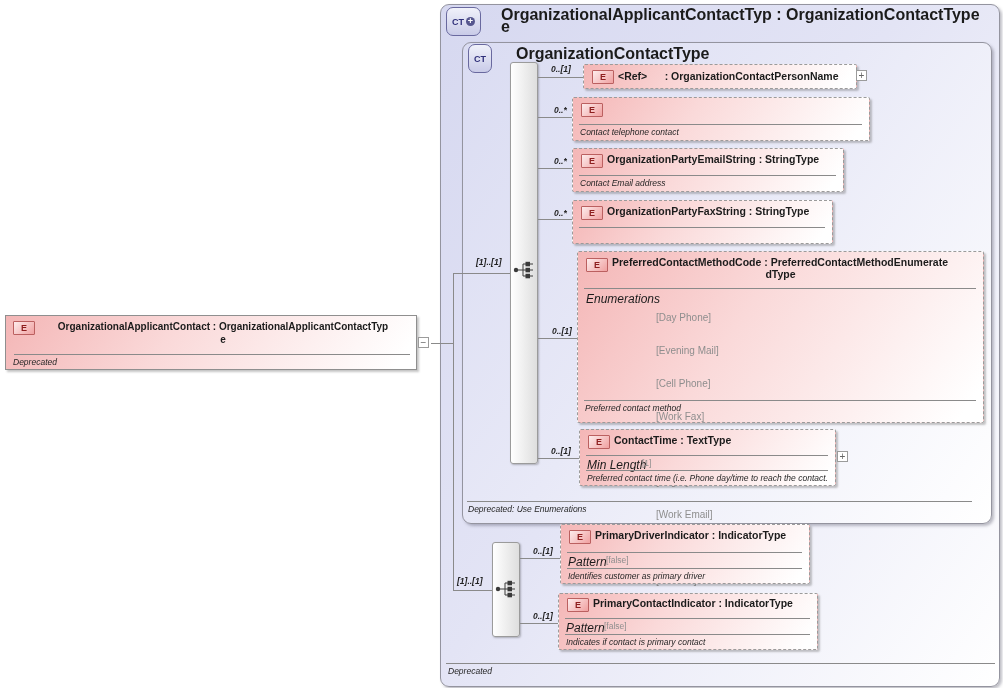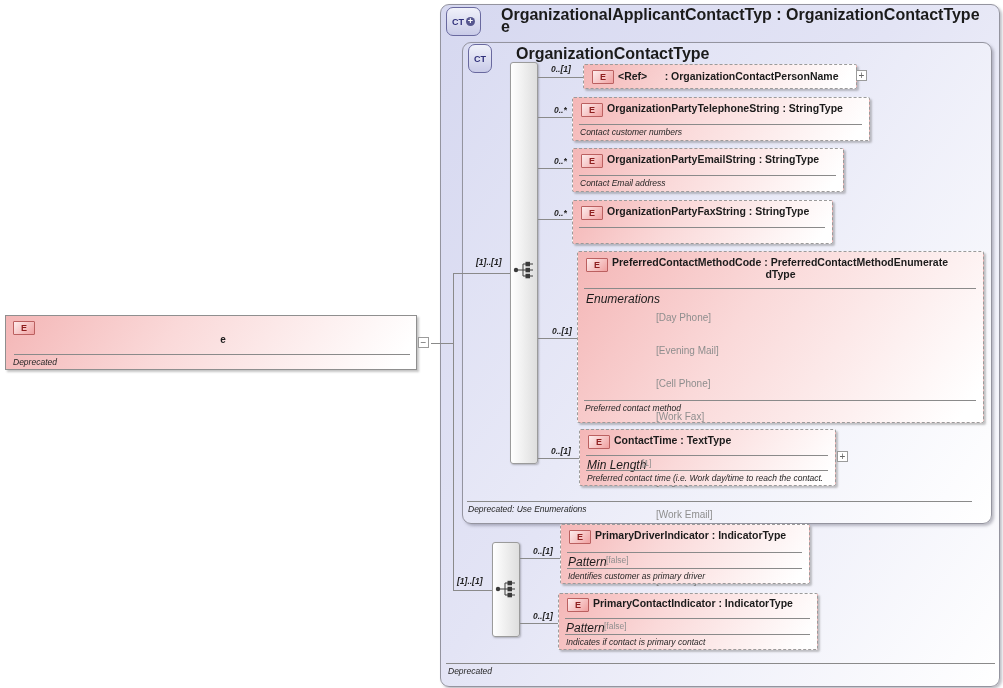"OrganizationPartyTelephoneString :" div.btitle { html: <div>OrganizationPartyTelephoneString : StringType</div> -> none }
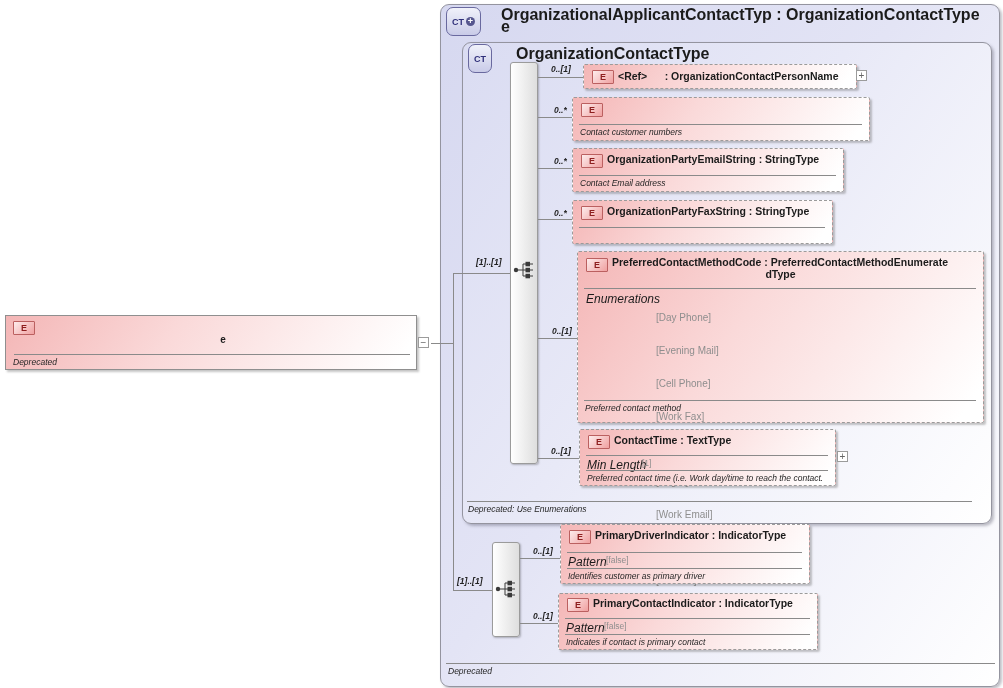"Contact customer numbers" div.ann { text: customer numbers -> telephone contact }
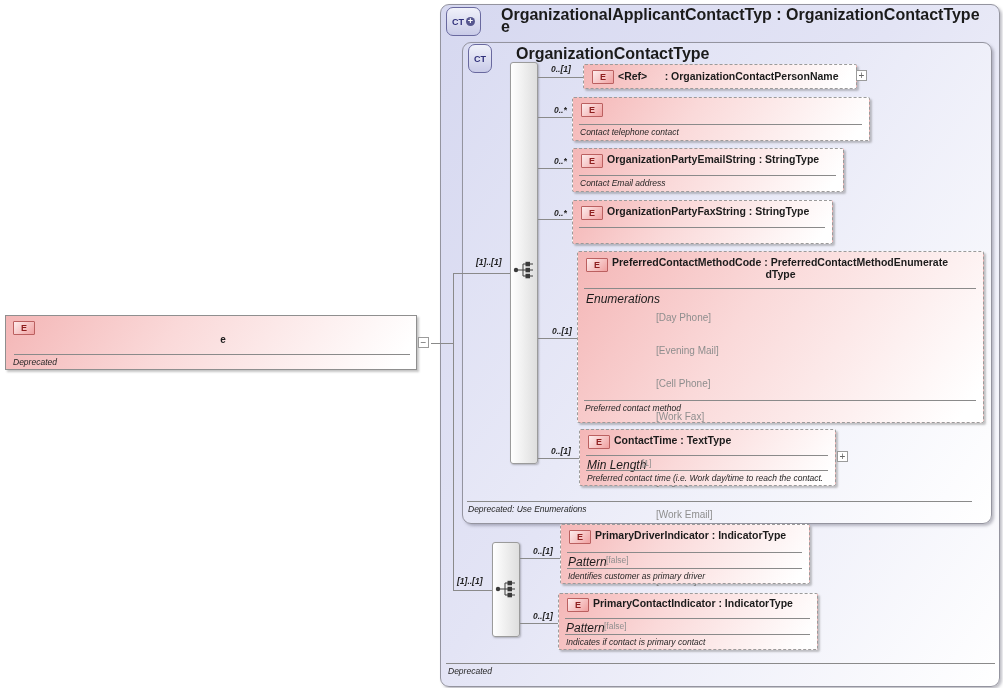"OrganizationalApplicantContact :" div.btitle { html: none -> <div>OrganizationalApplicantContact : OrganizationalApplicantContactTyp</div> }
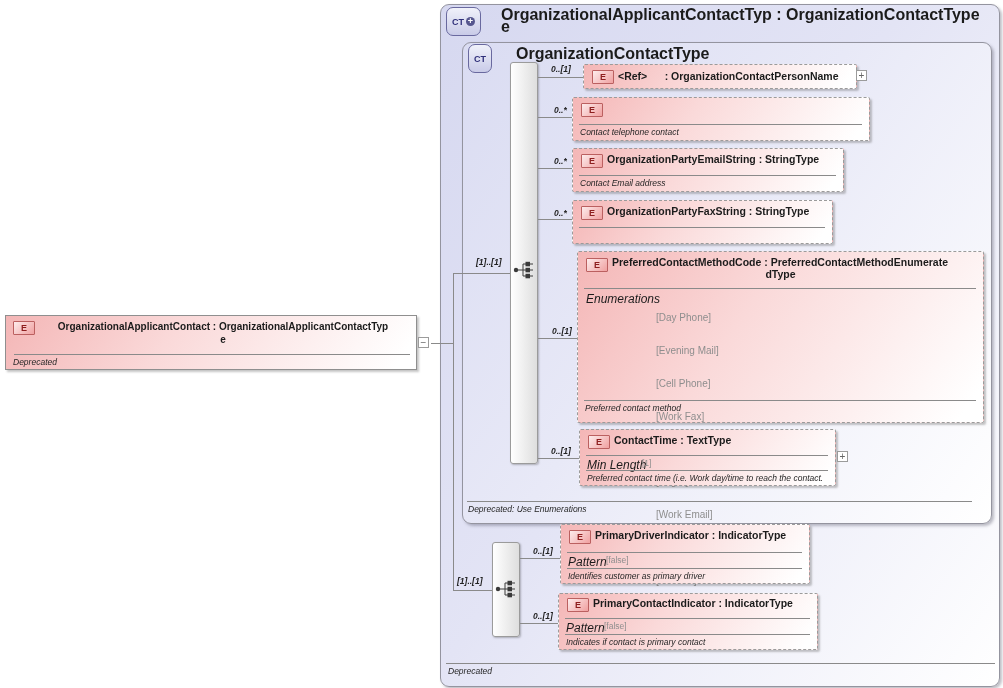"Preferred contact time (i.e. Work" div.ann { text: Work -> Phone }
